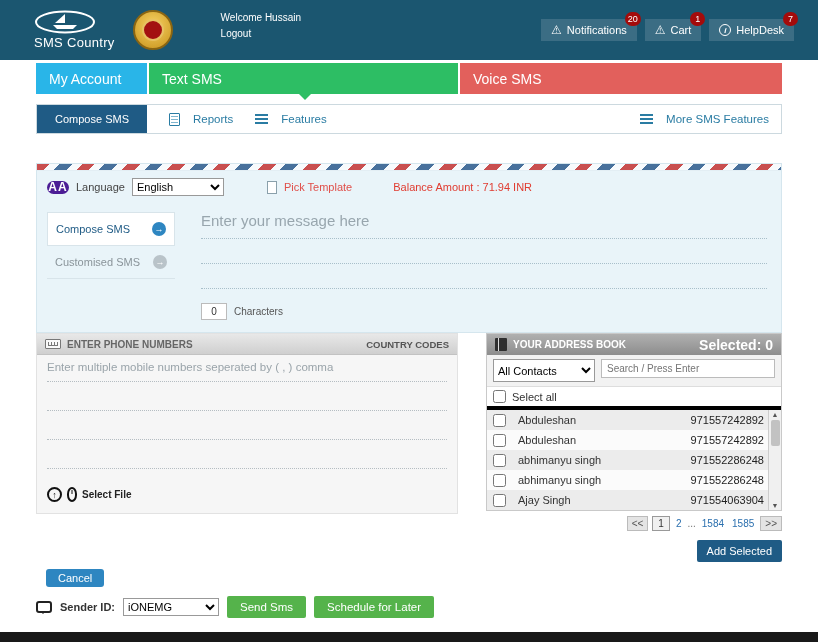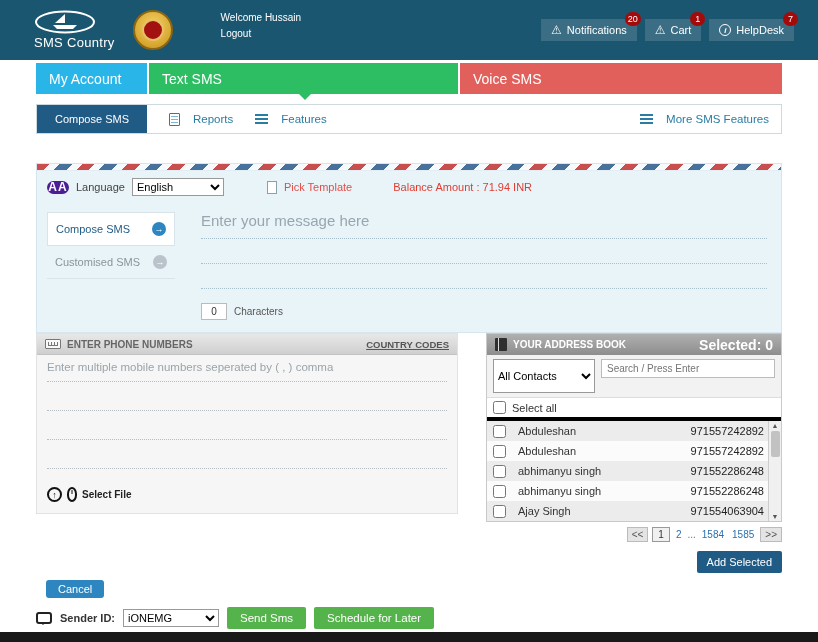"COUNTRY CODES" .country-codes { text-decoration: underline -> none }
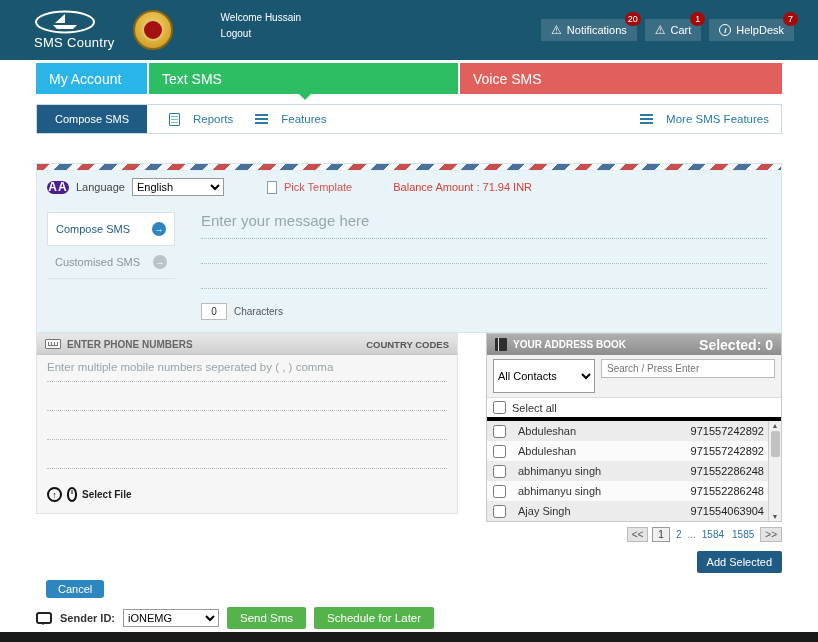"All Contacts" .ab-controls select { height: 34px -> 23px }
